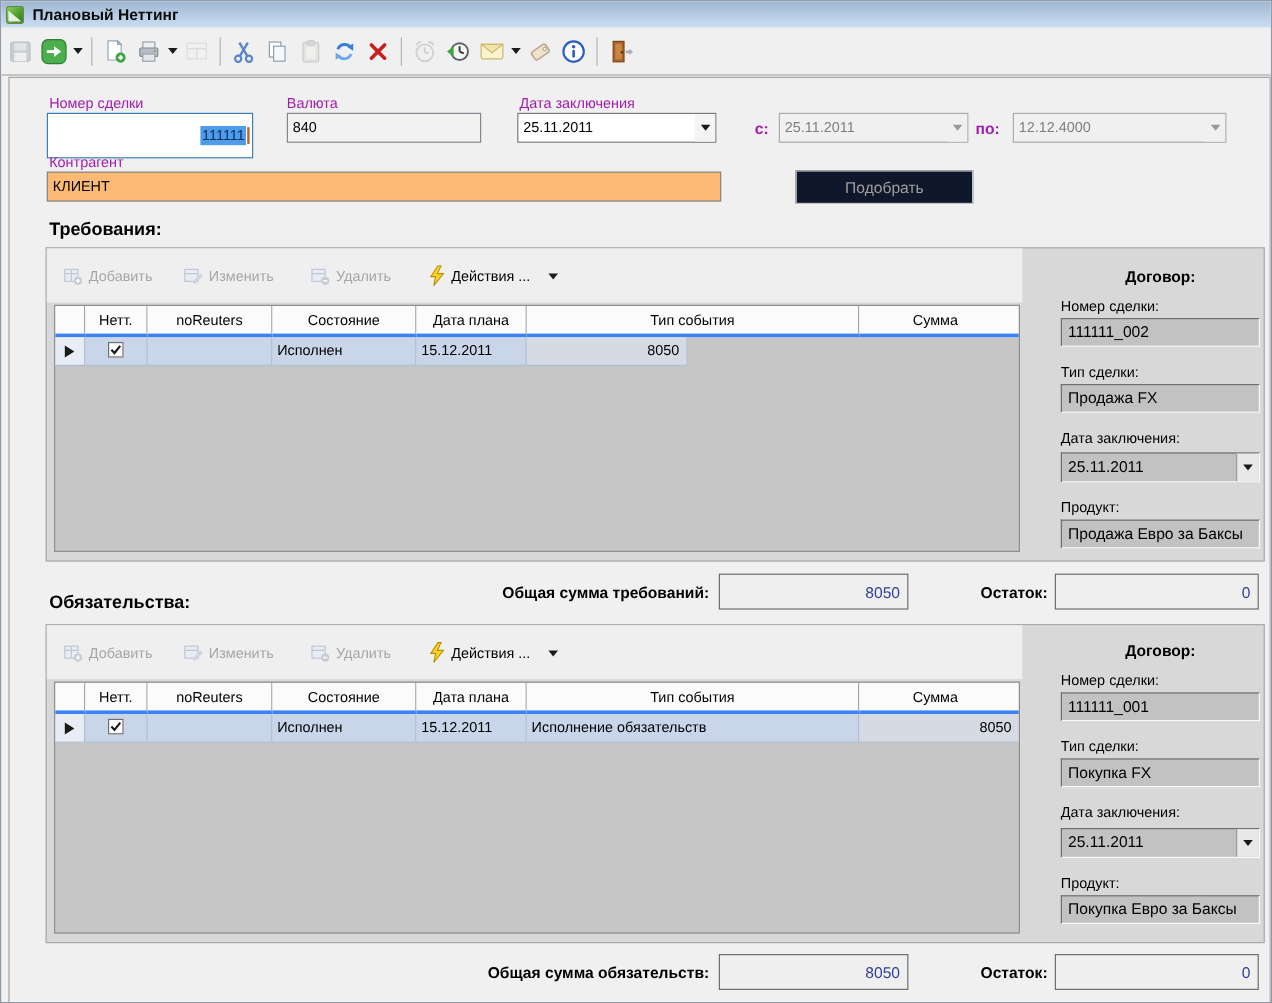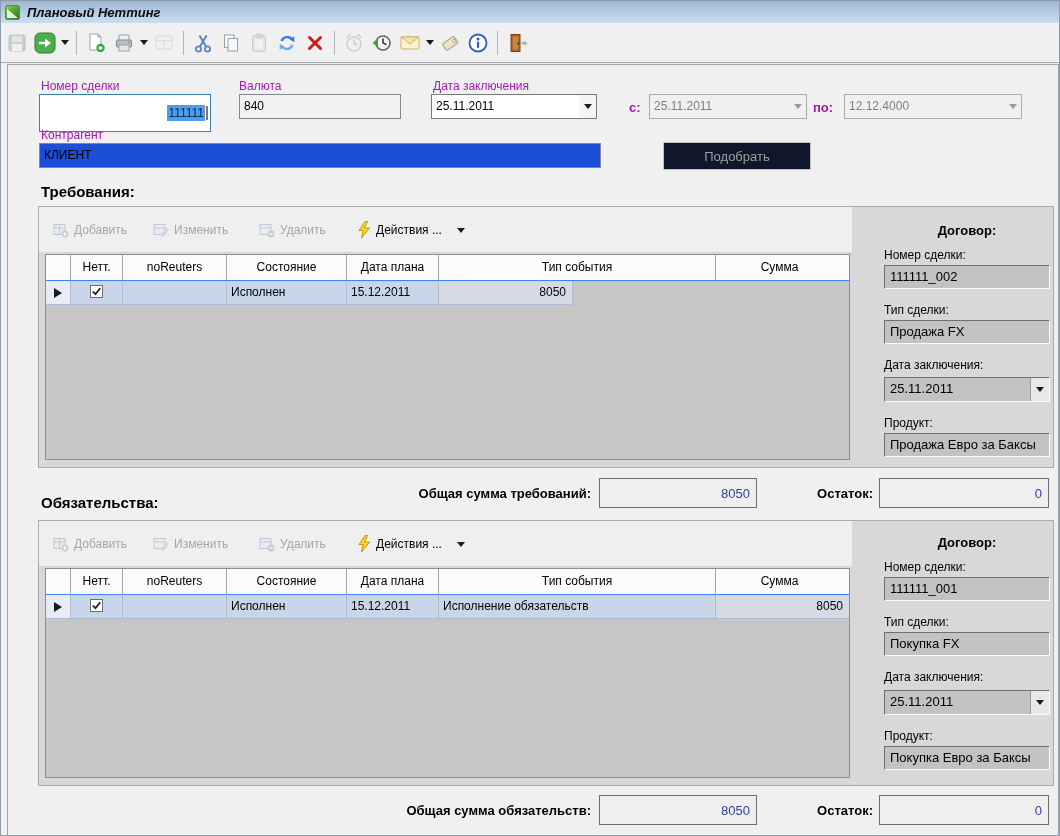"Плановый Неттинг" .titlebar { font-style: italic -> none }
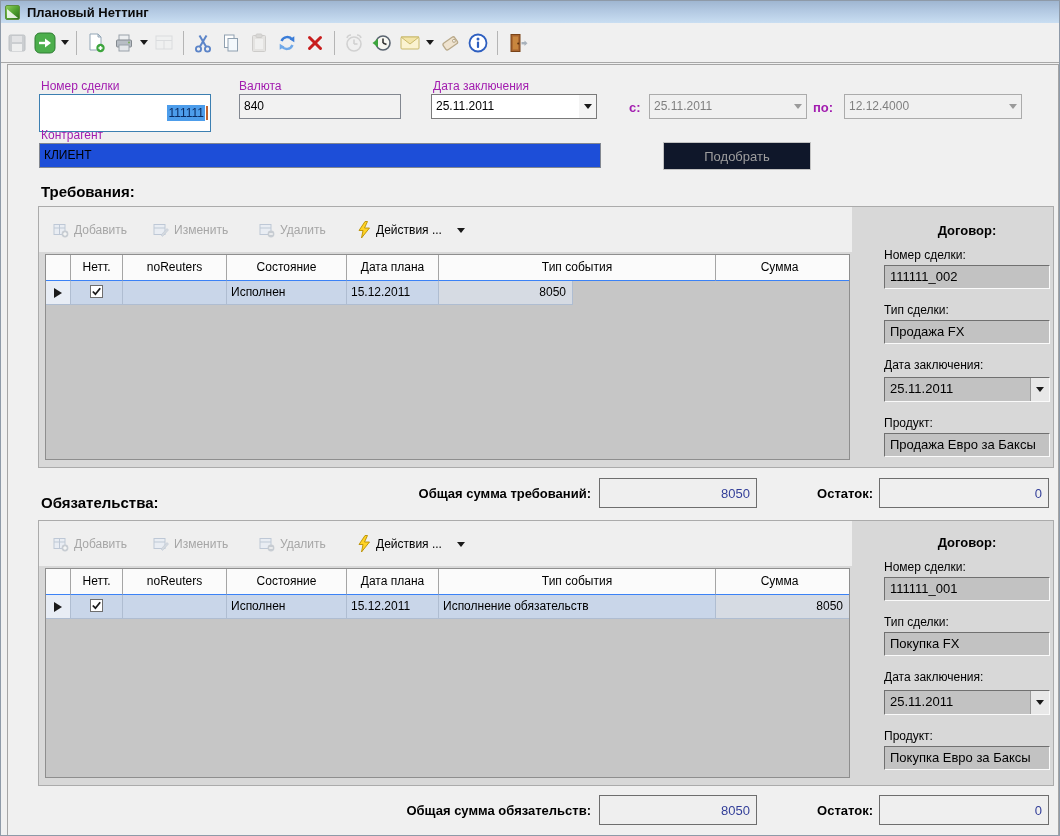"КЛИЕНТ" .field { background: #1d4ed8 -> #fdba74 }
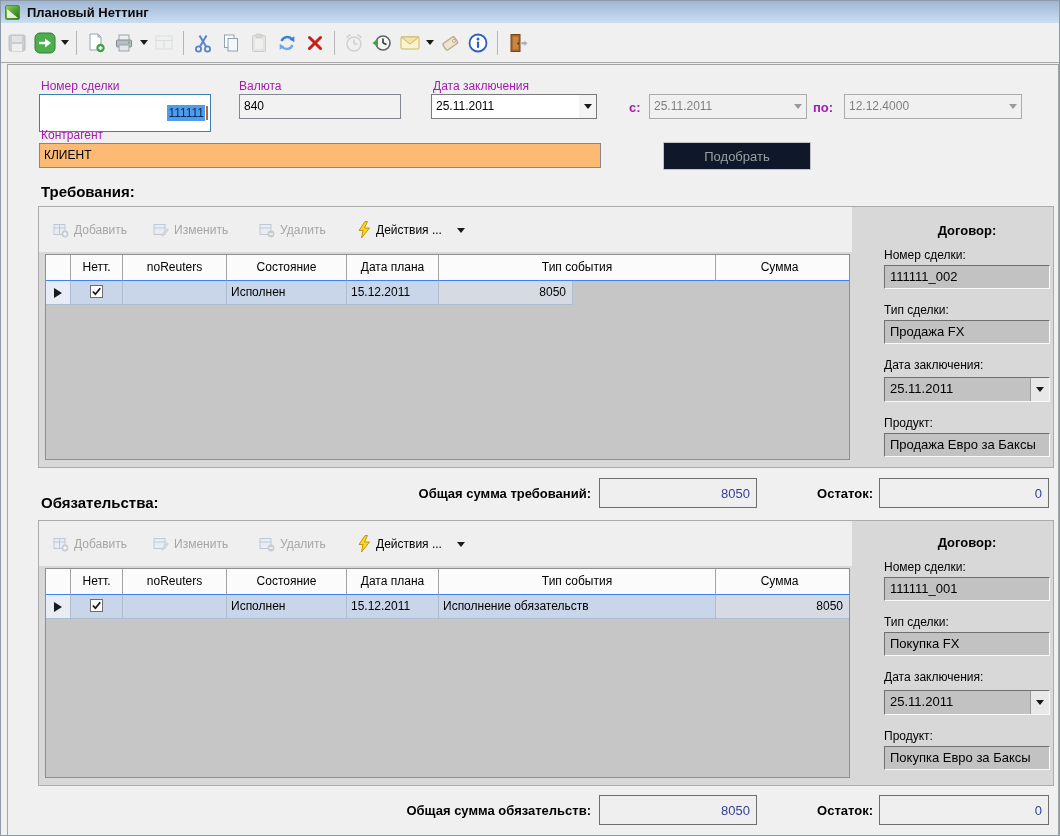"Нетт." .hcell { border-bottom: 1px solid #3b82f6 -> 3px solid #3b82f6 }
